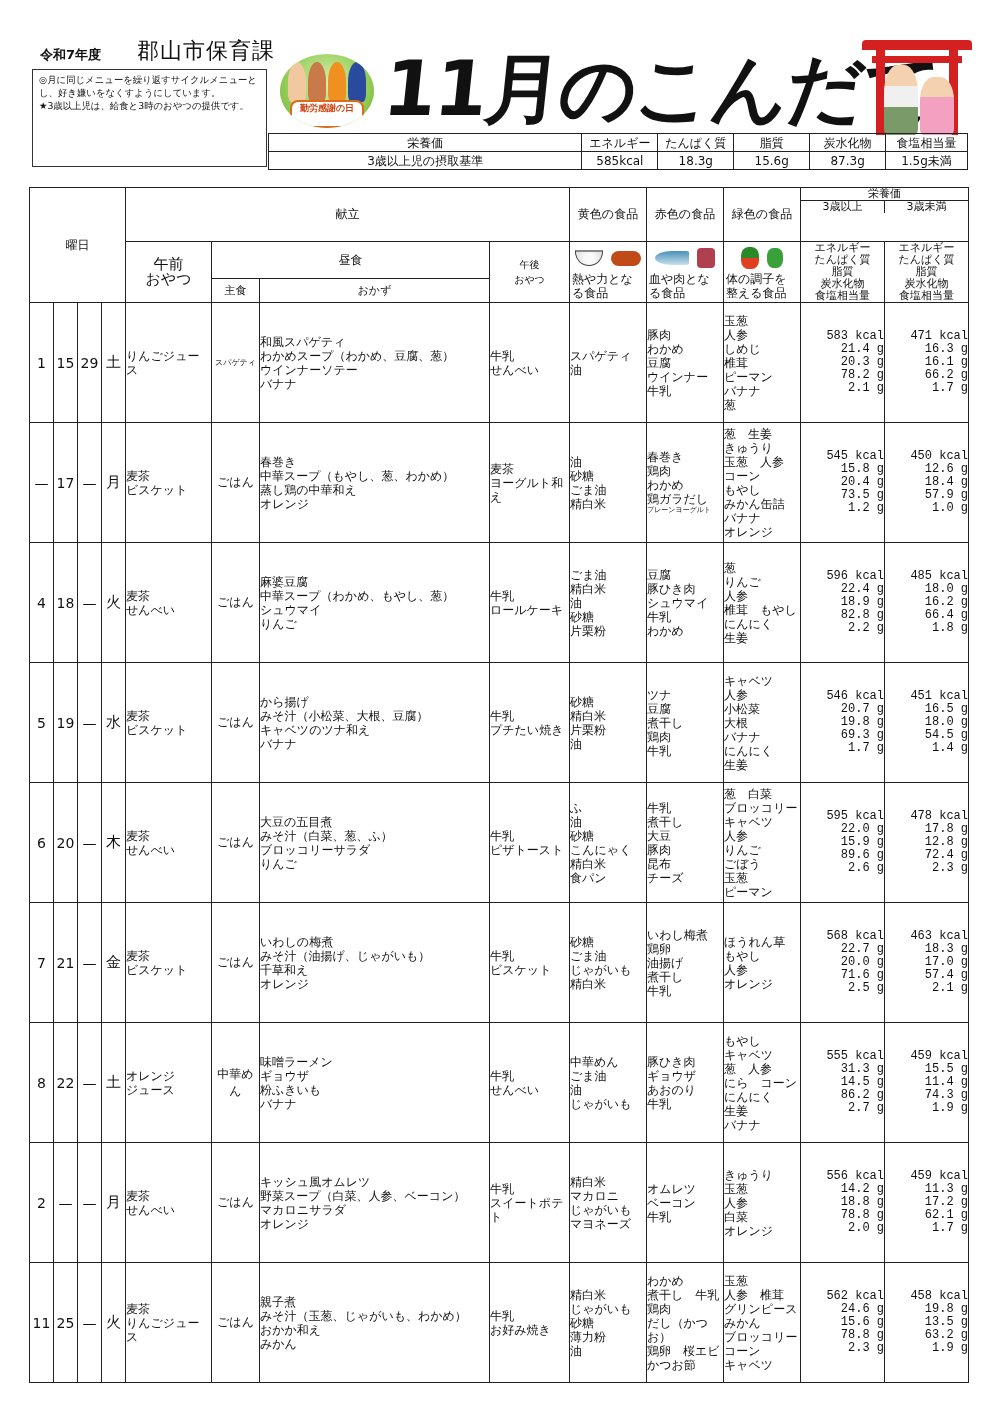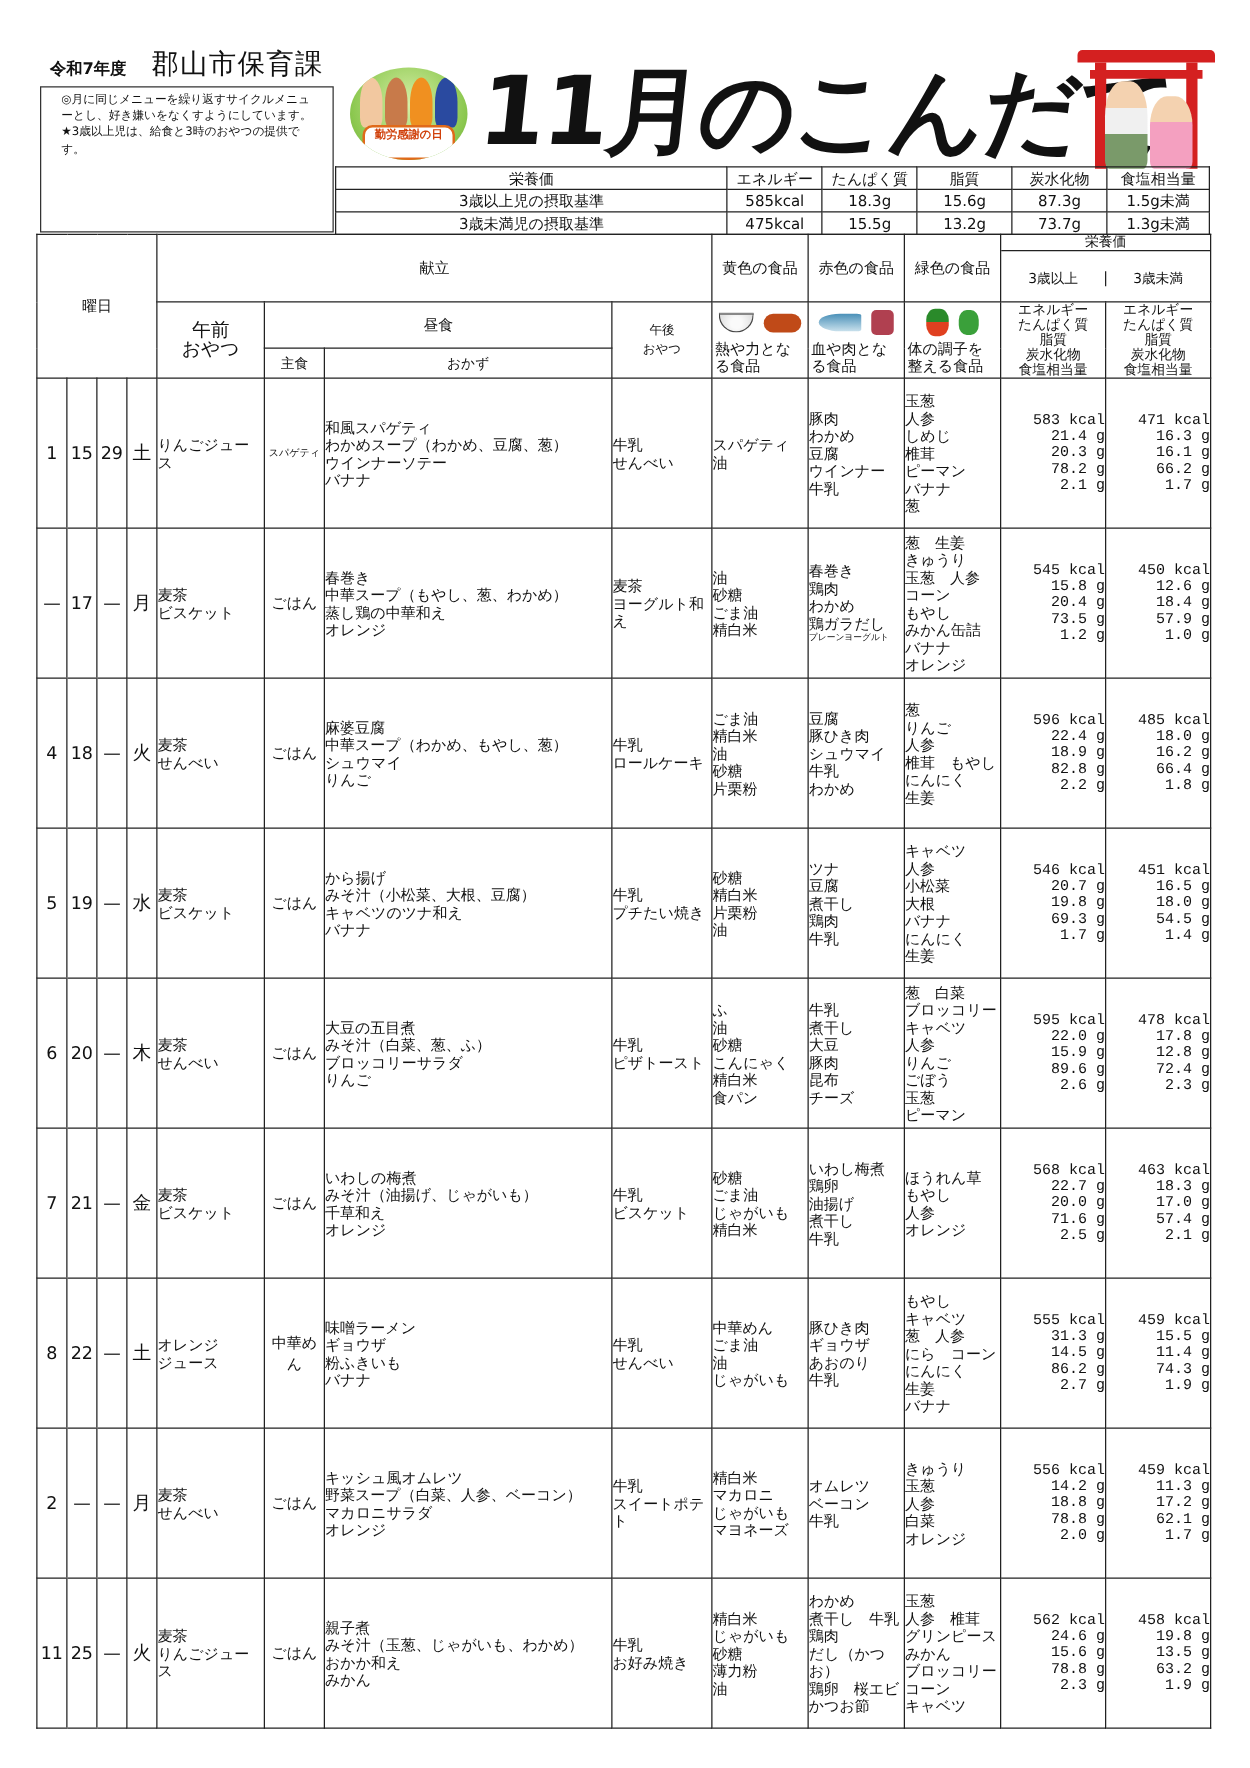"郡山市保育課" .office { left: 121px -> 137px }
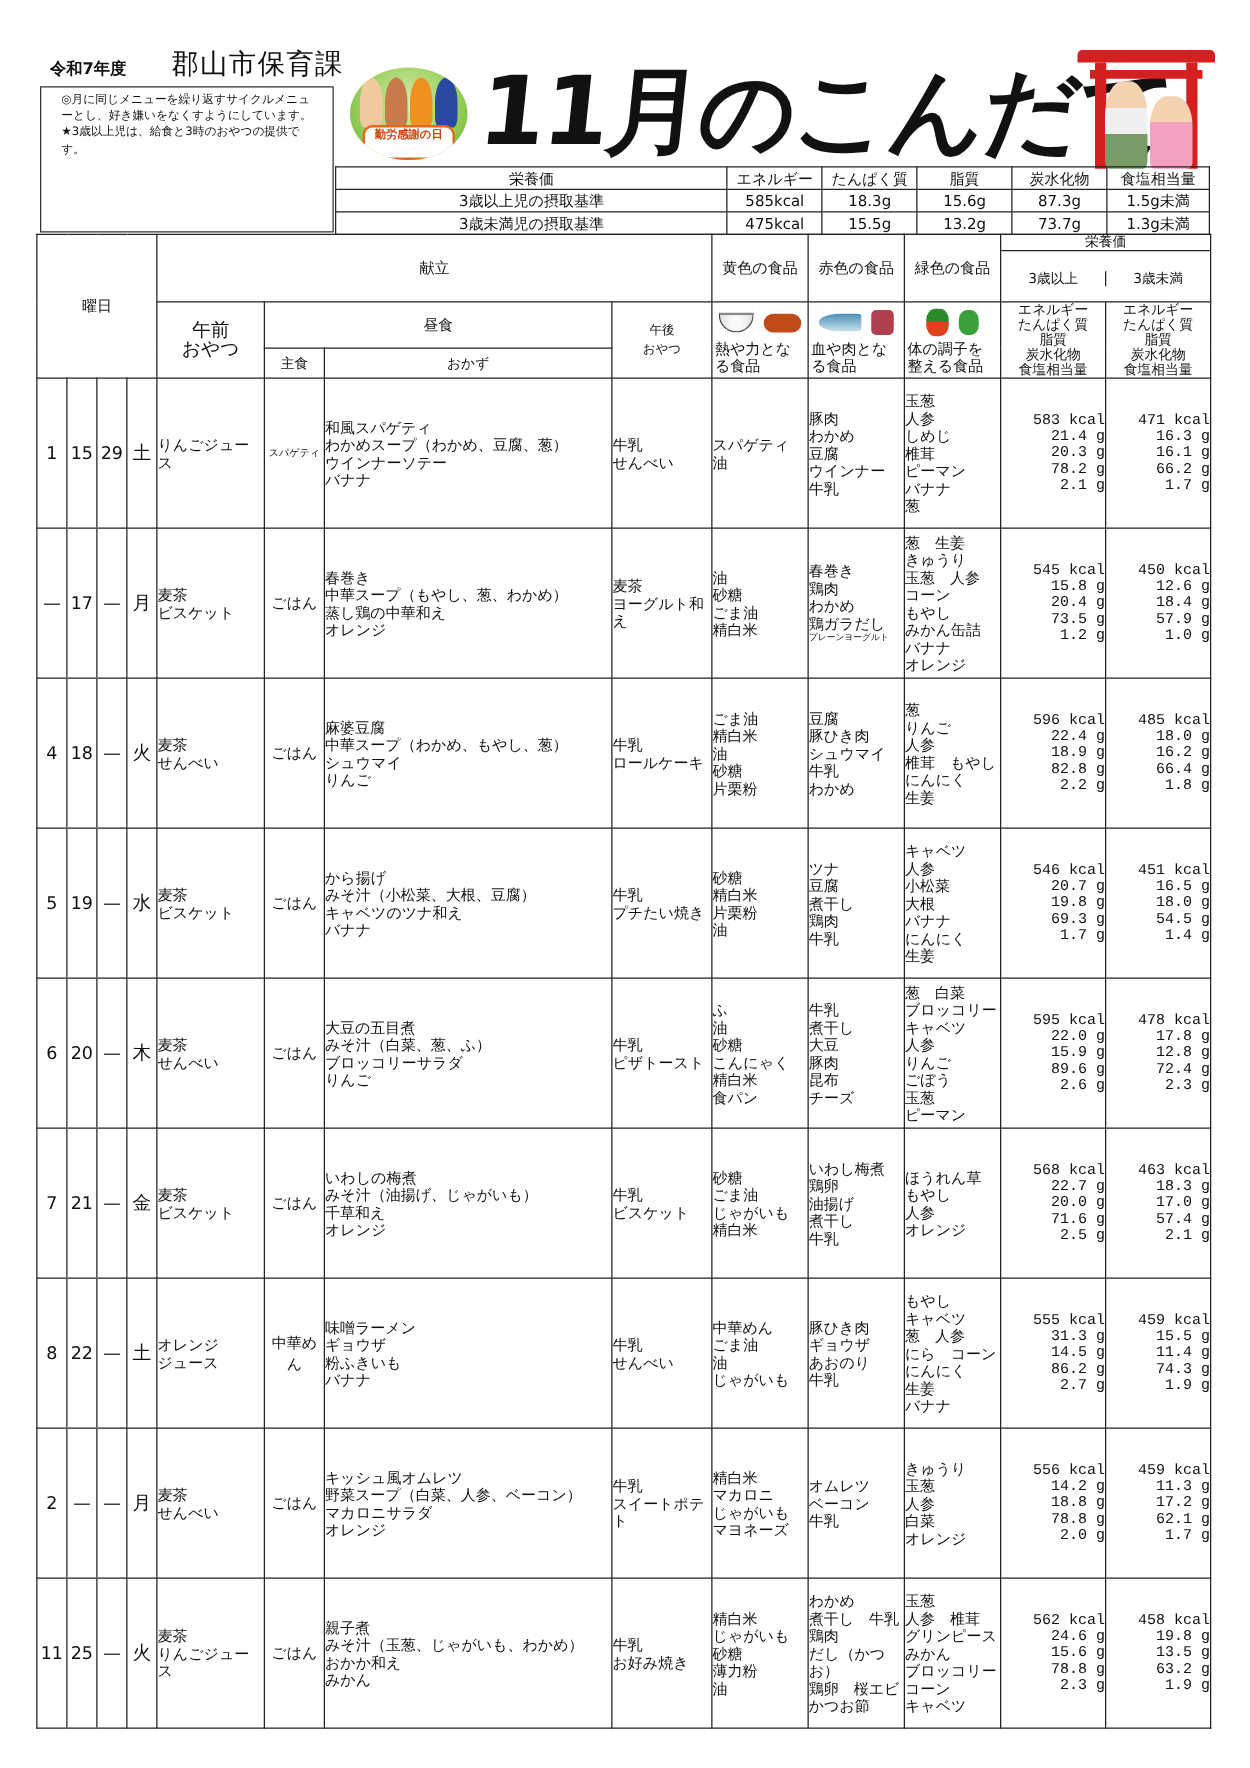"◎月に同じメニューを繰り返すサイクルメニューとし、好き嫌いをなくすようにしていま" .notes { height: 117px -> 98px; padding: 3px 16px -> 3px 6px }
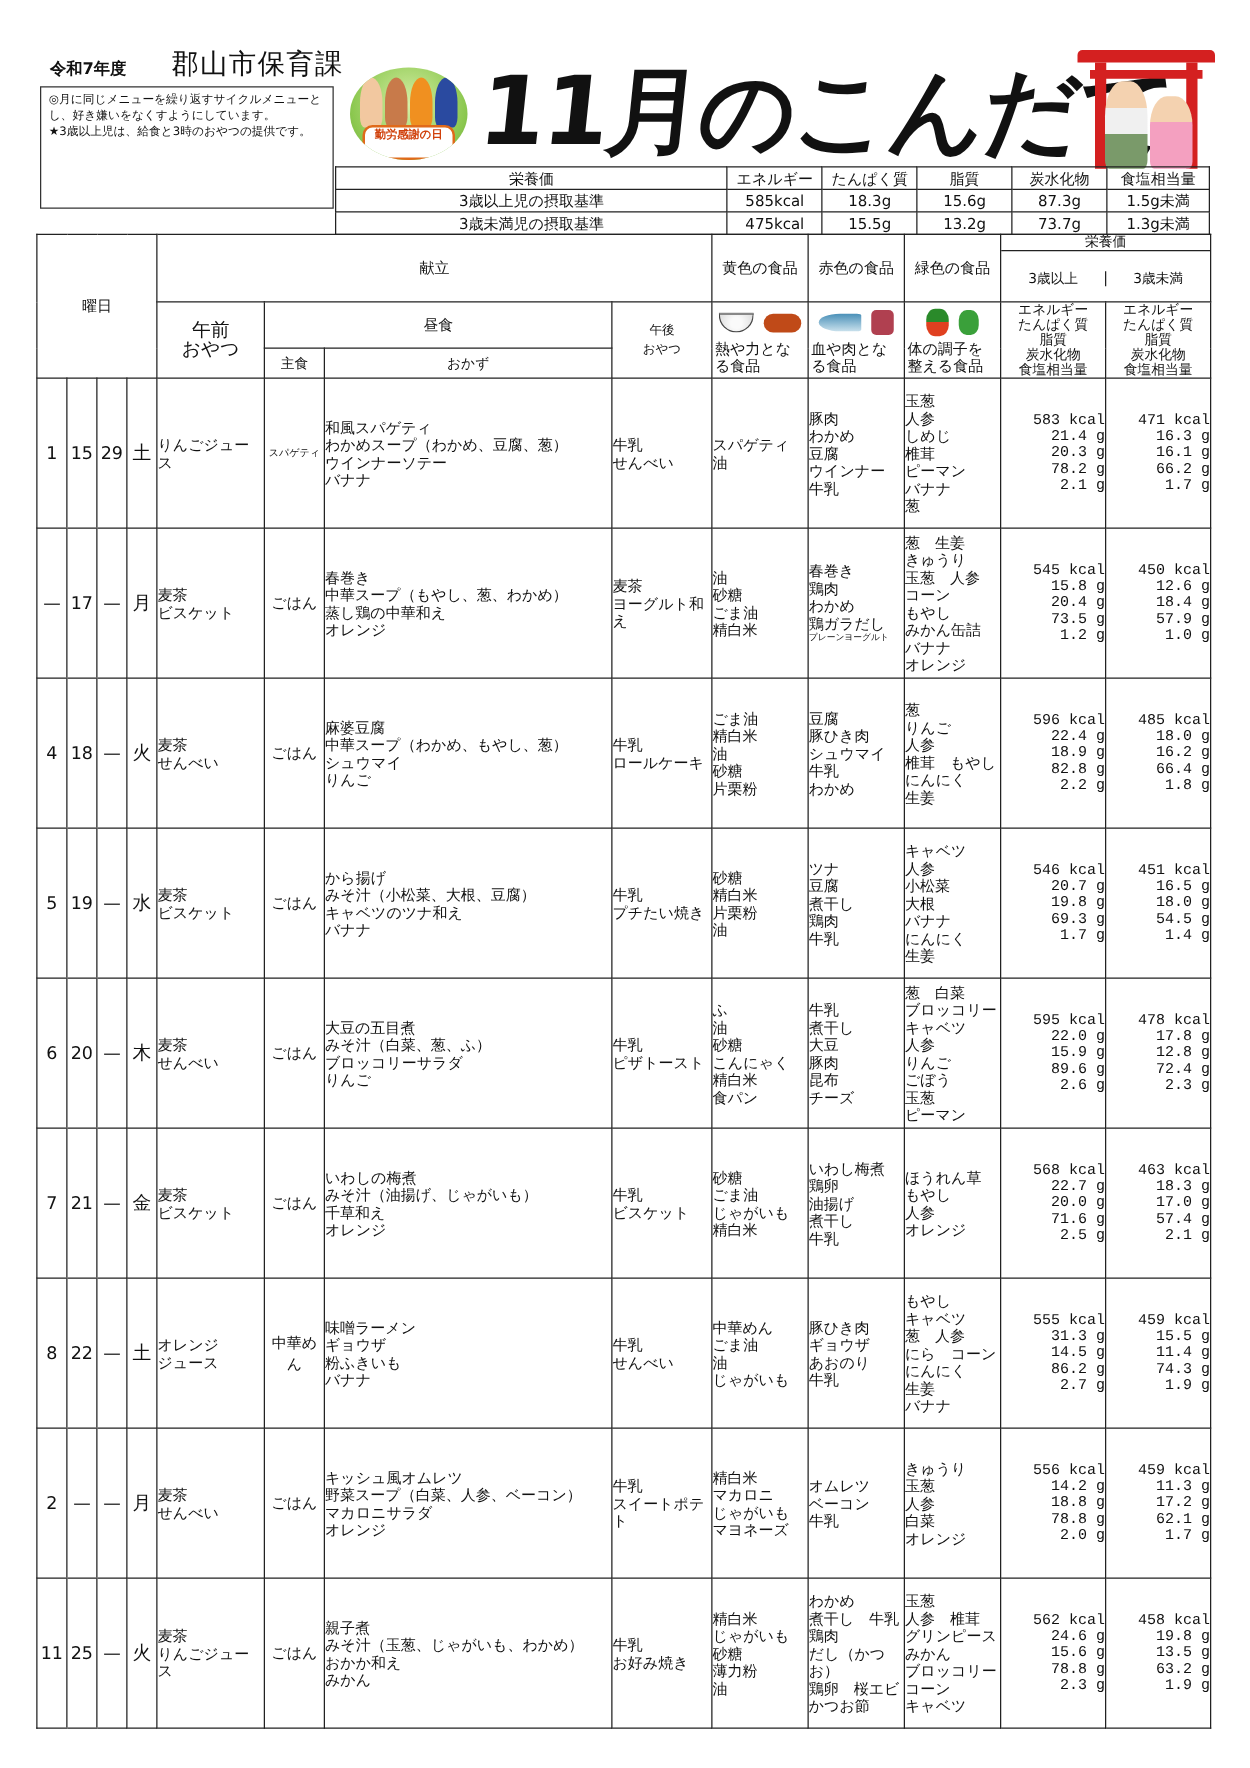"3歳未満児の摂取基準" tr { html: <tr> <td>3歳未満児の摂取基準</td> <td>475kcal</td> <td>15.5g</td> <td>13.2g</td> <td>73.7g</td> <td>1.3g未満</td> </tr> -> none }
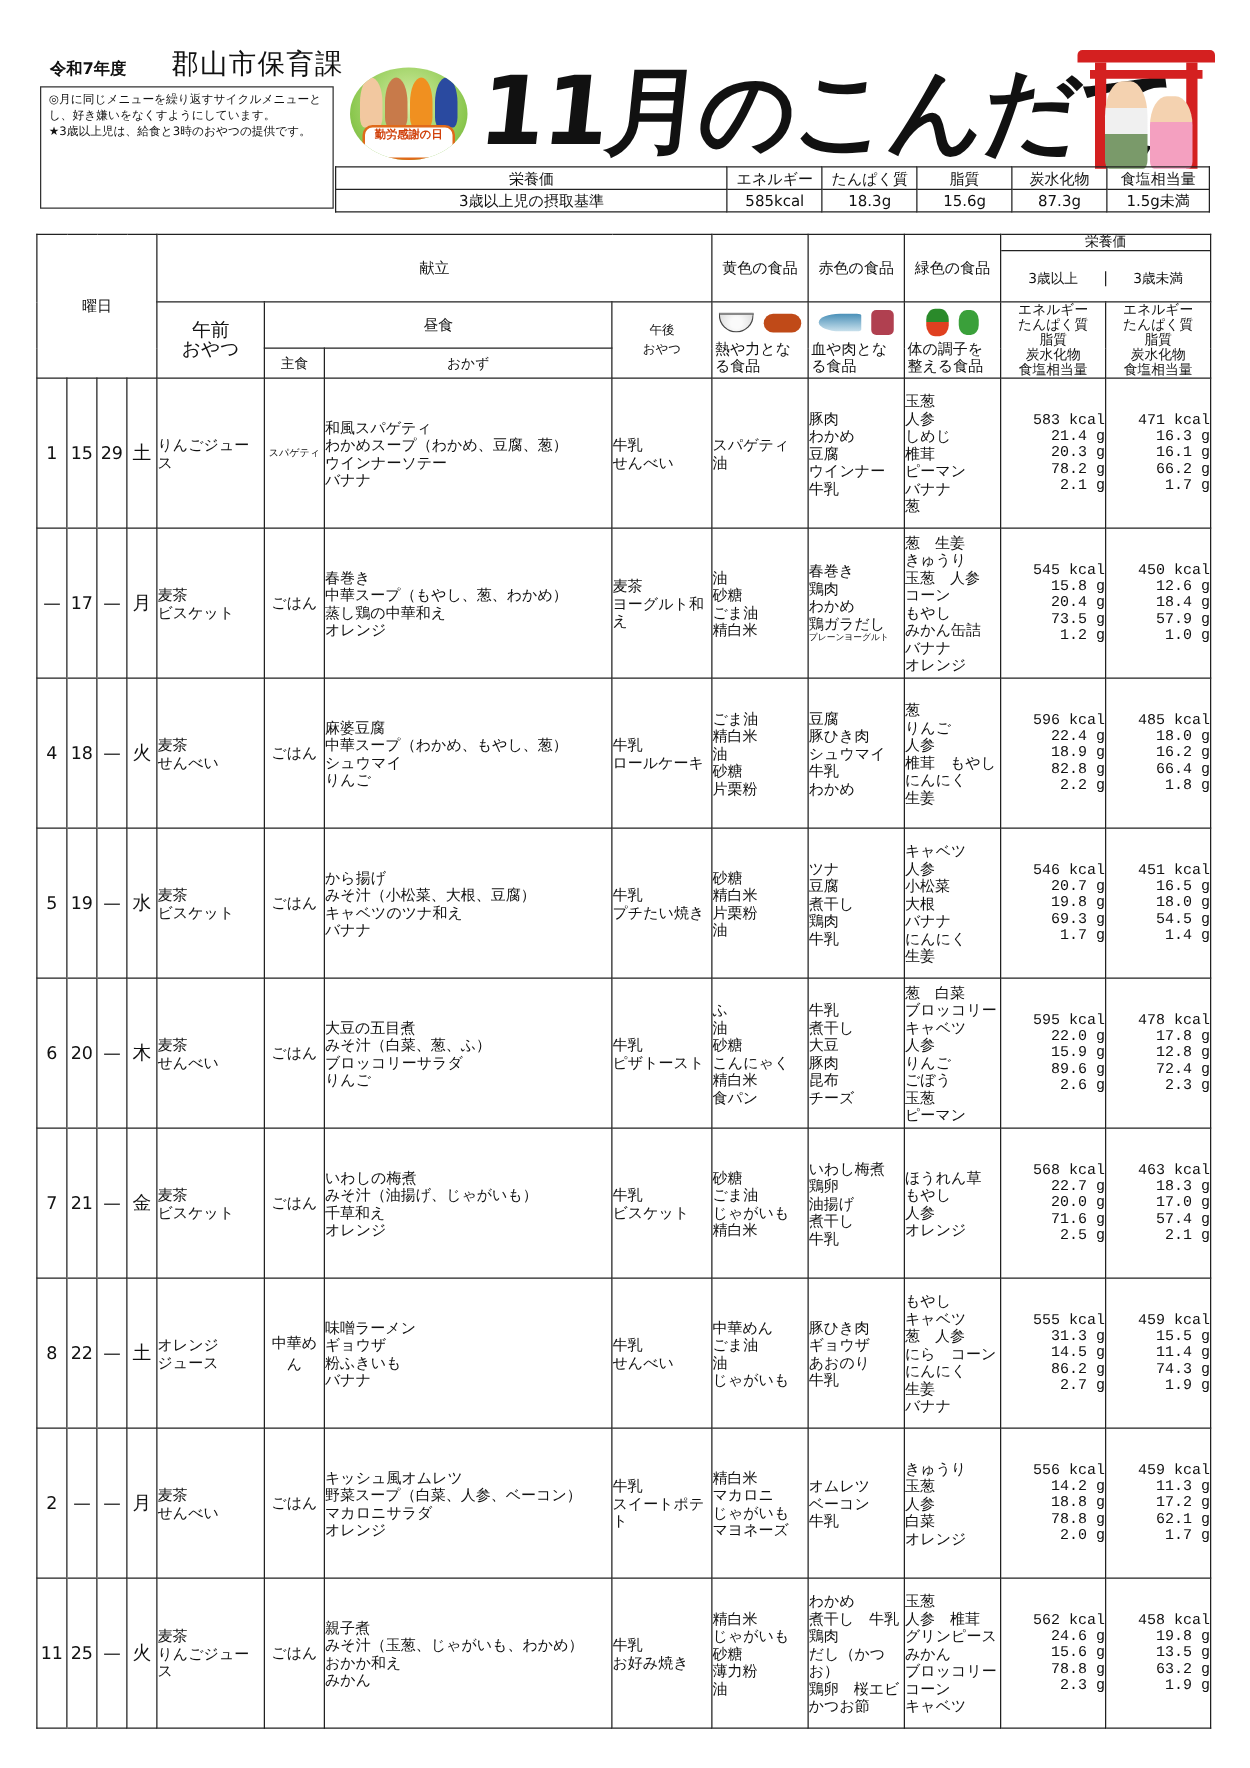"3歳以上" div { margin-top: 16px -> none }
